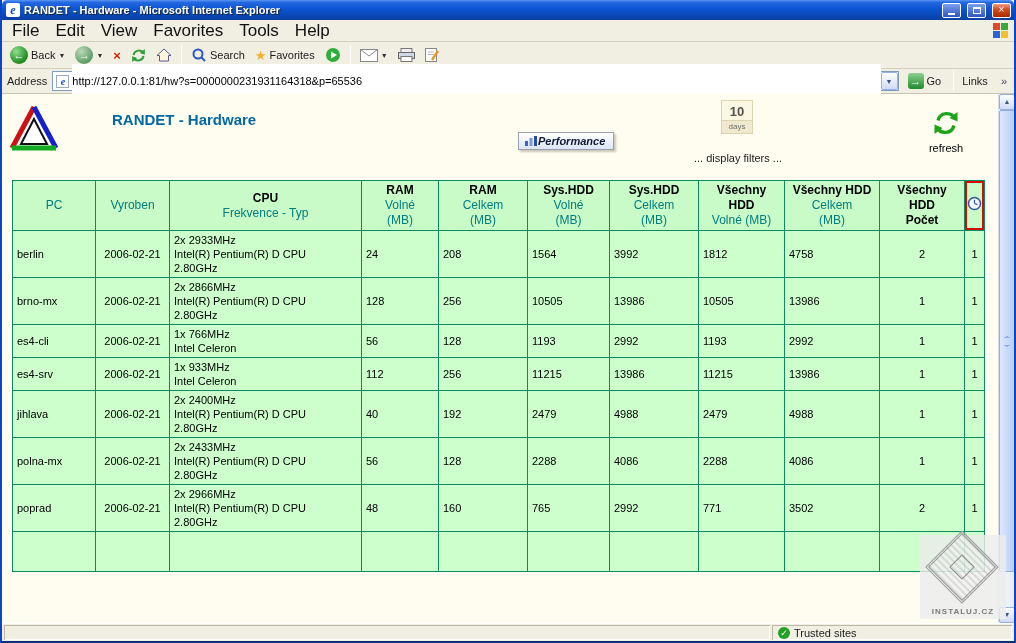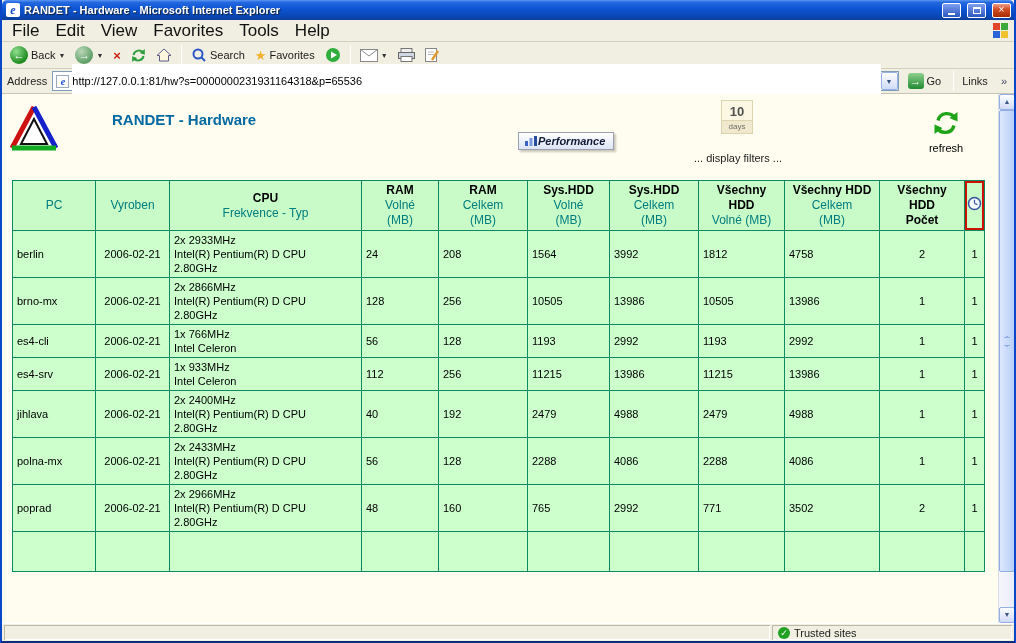"INSTALUJ.CZ" div.watermark { html: none -> <div> <span></span> <span></span> <span>INSTALUJ.CZ</span> </div> }
